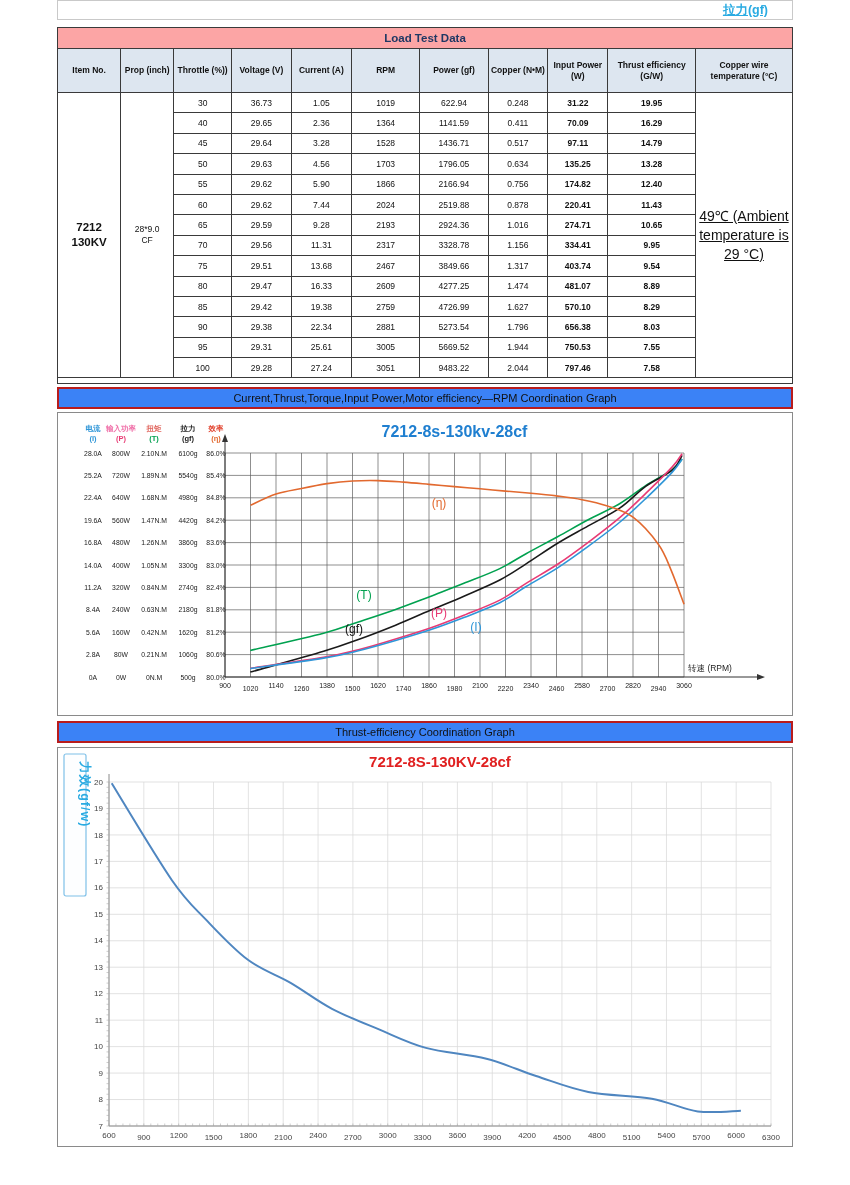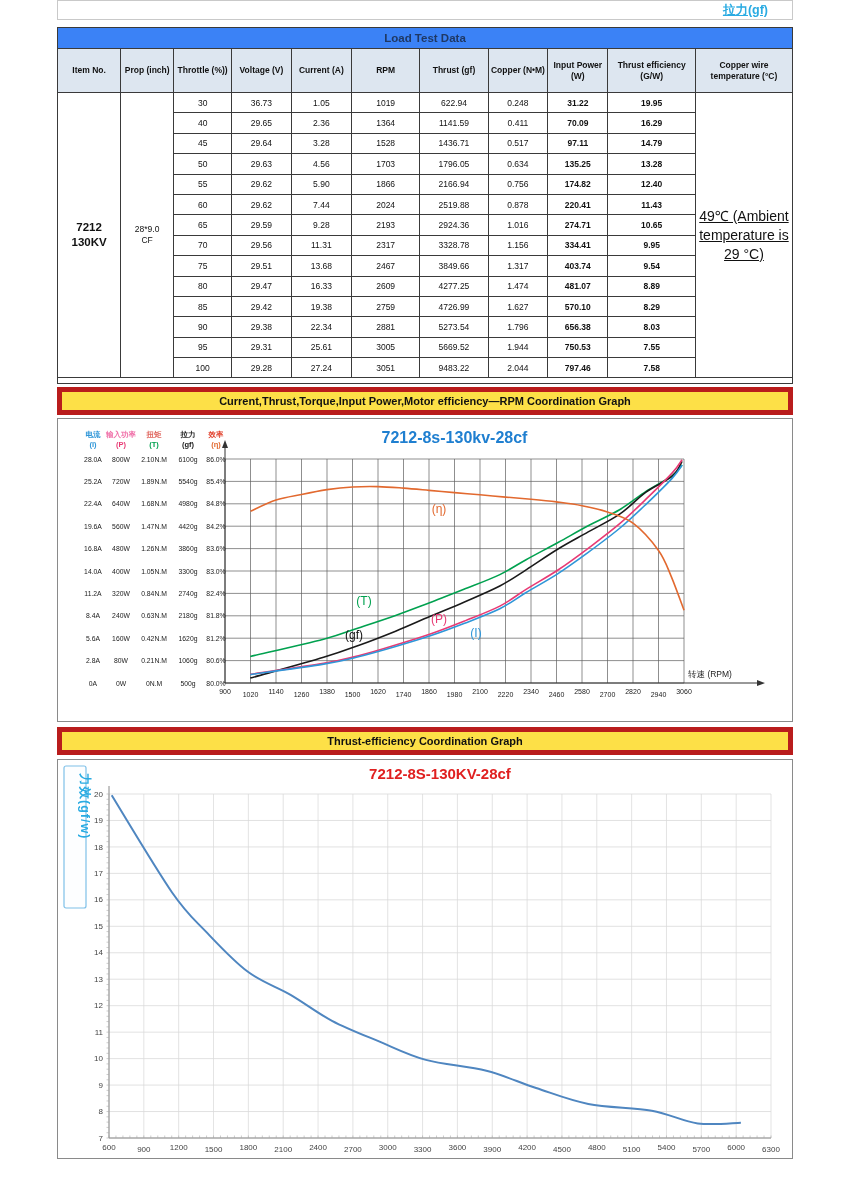"Load Test Data" td.tbl-title { background: #3b82f6 -> #fca5a5 }
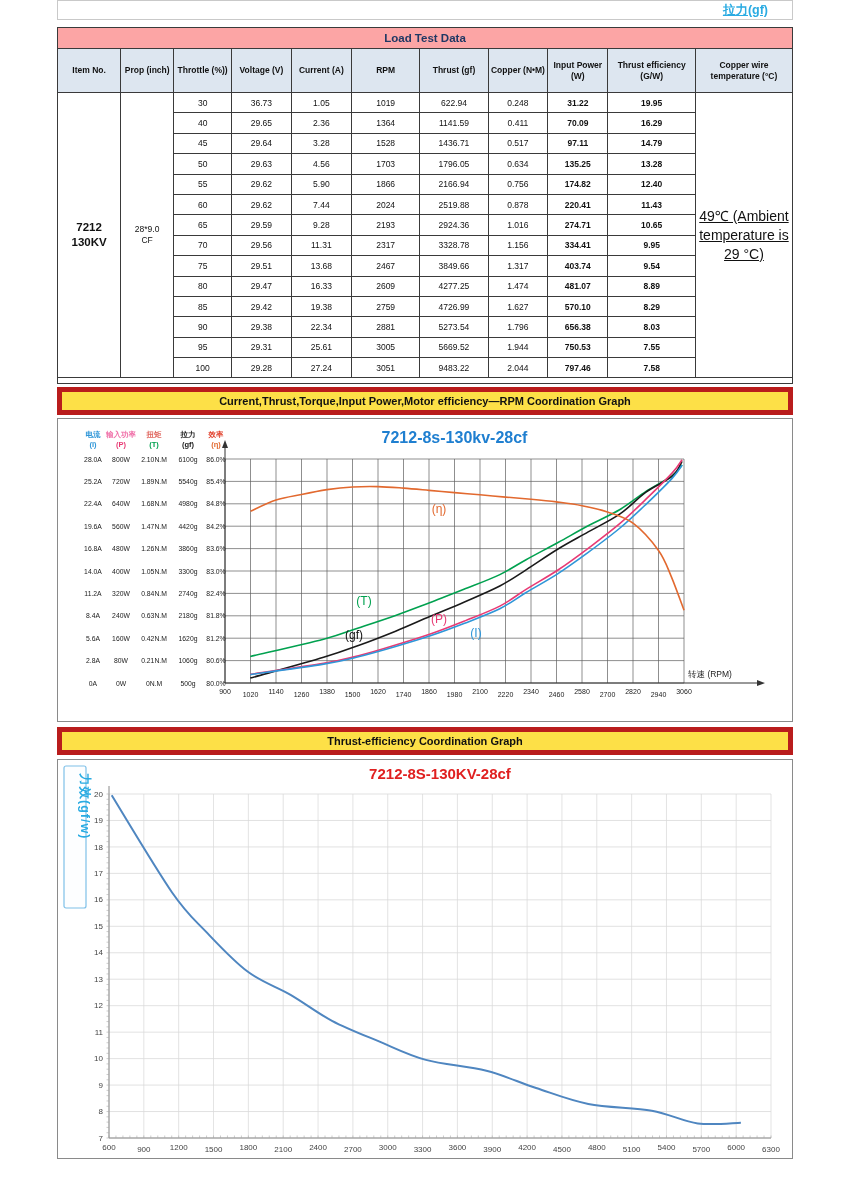"Thrust (gf)" td.hdr { text: Thrust -> Power }
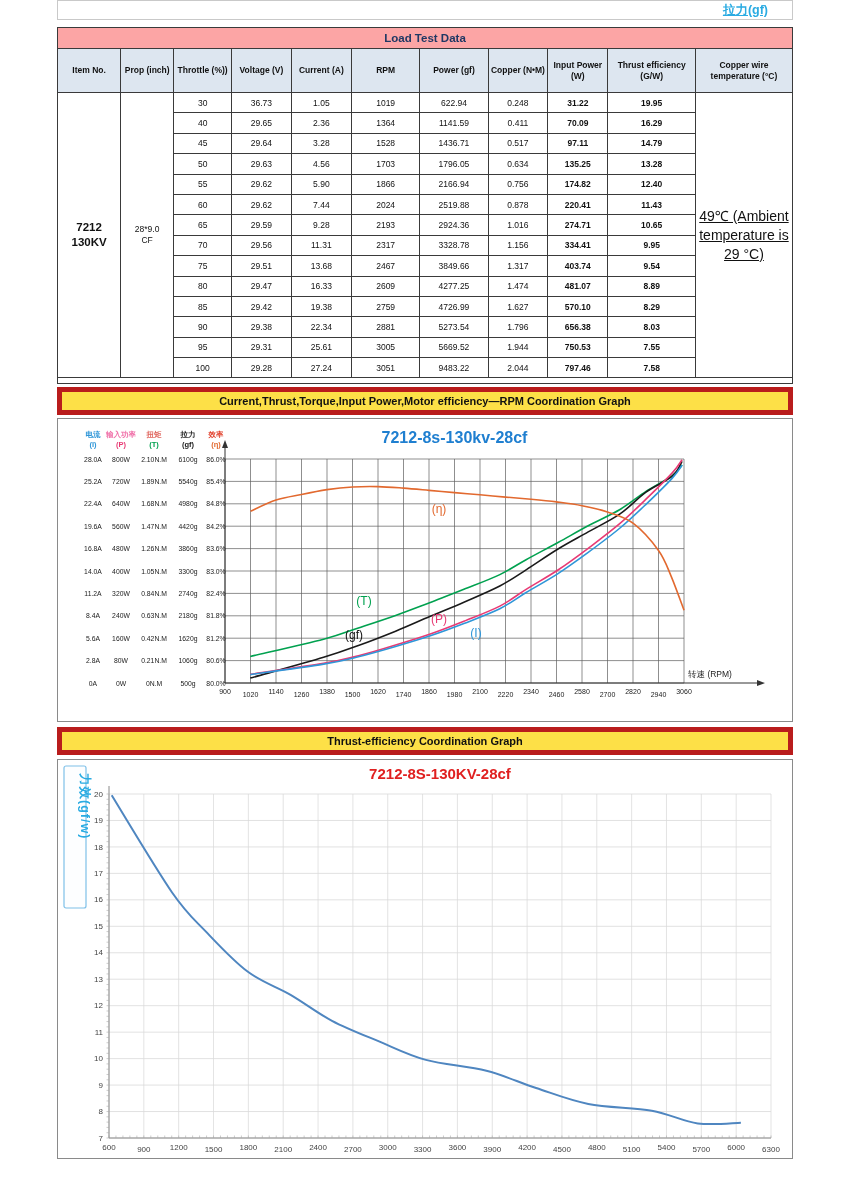"Current,Thrust,Torque,Input Power,Motor" .band { background: #fde047 -> #3b82f6; border: 5px solid #b91c1c -> 2px solid #b91c1c; font-weight: bold -> normal }
